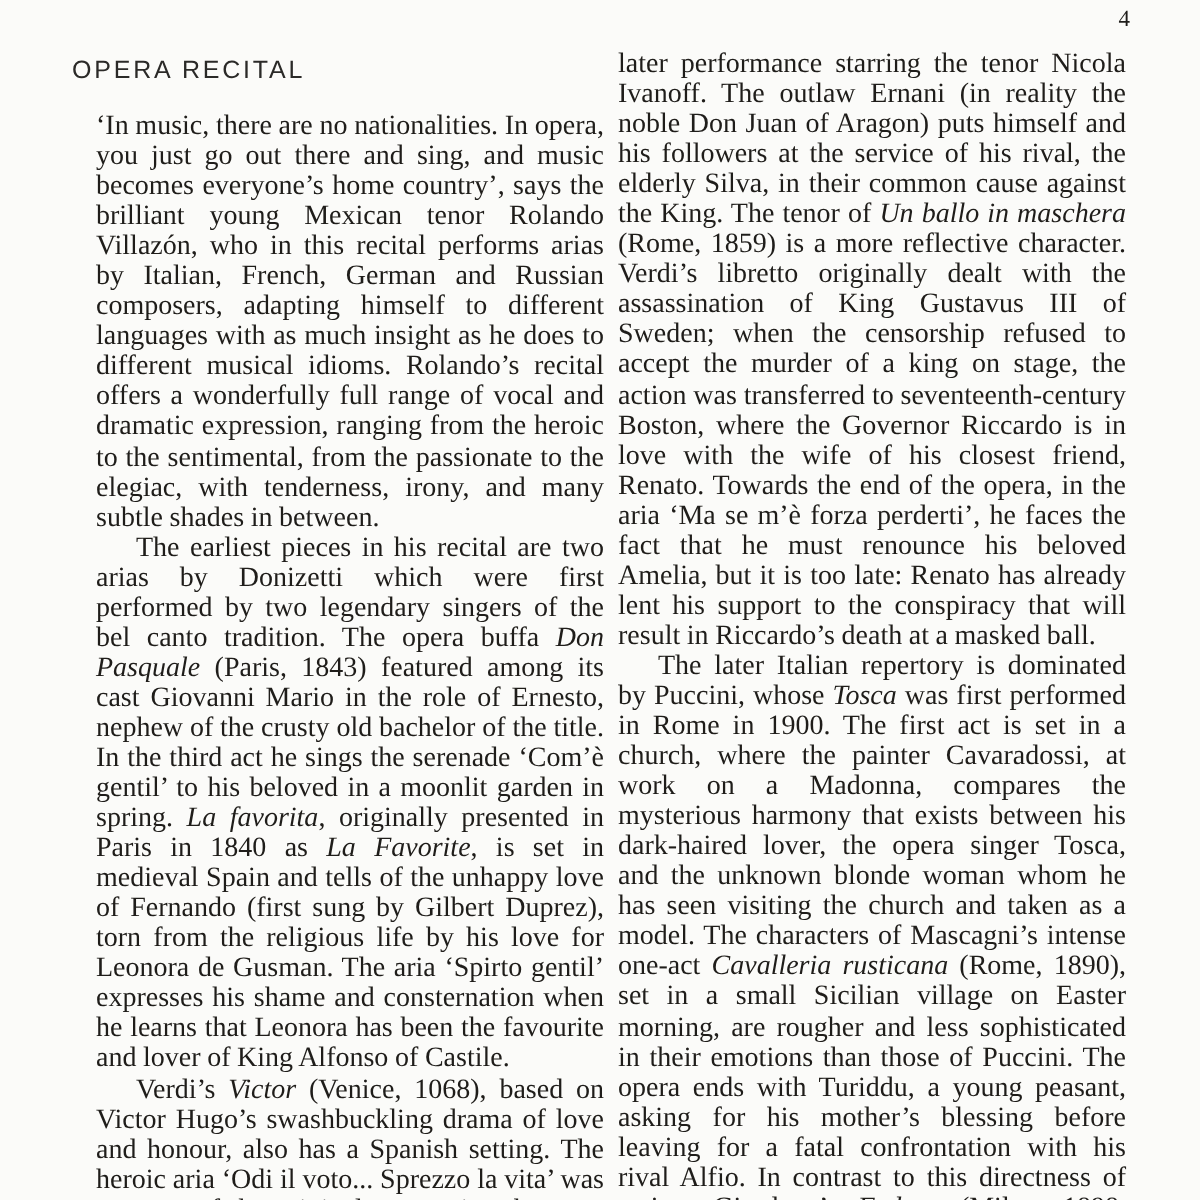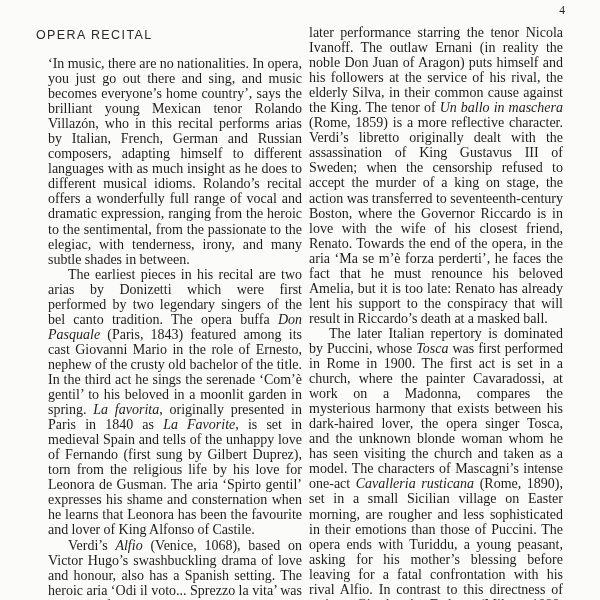"Alfio" em { text: Alfio -> Victor }
